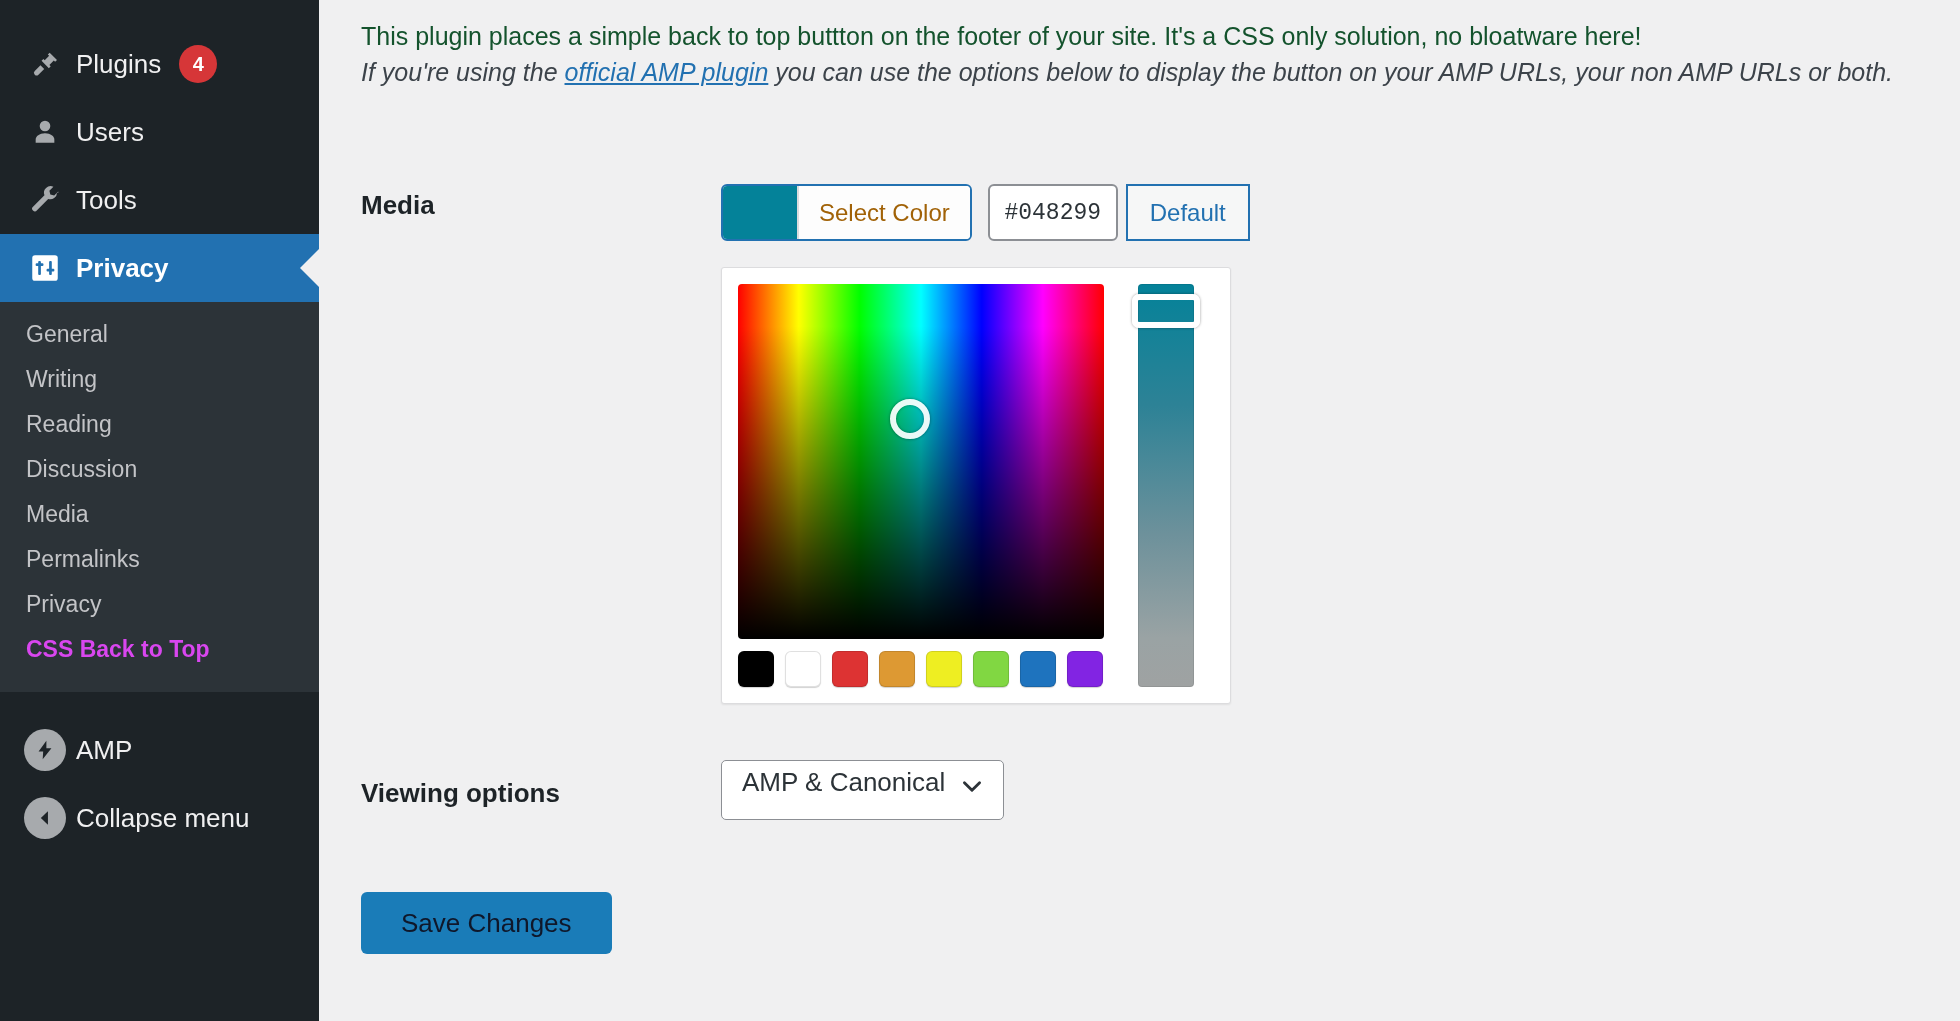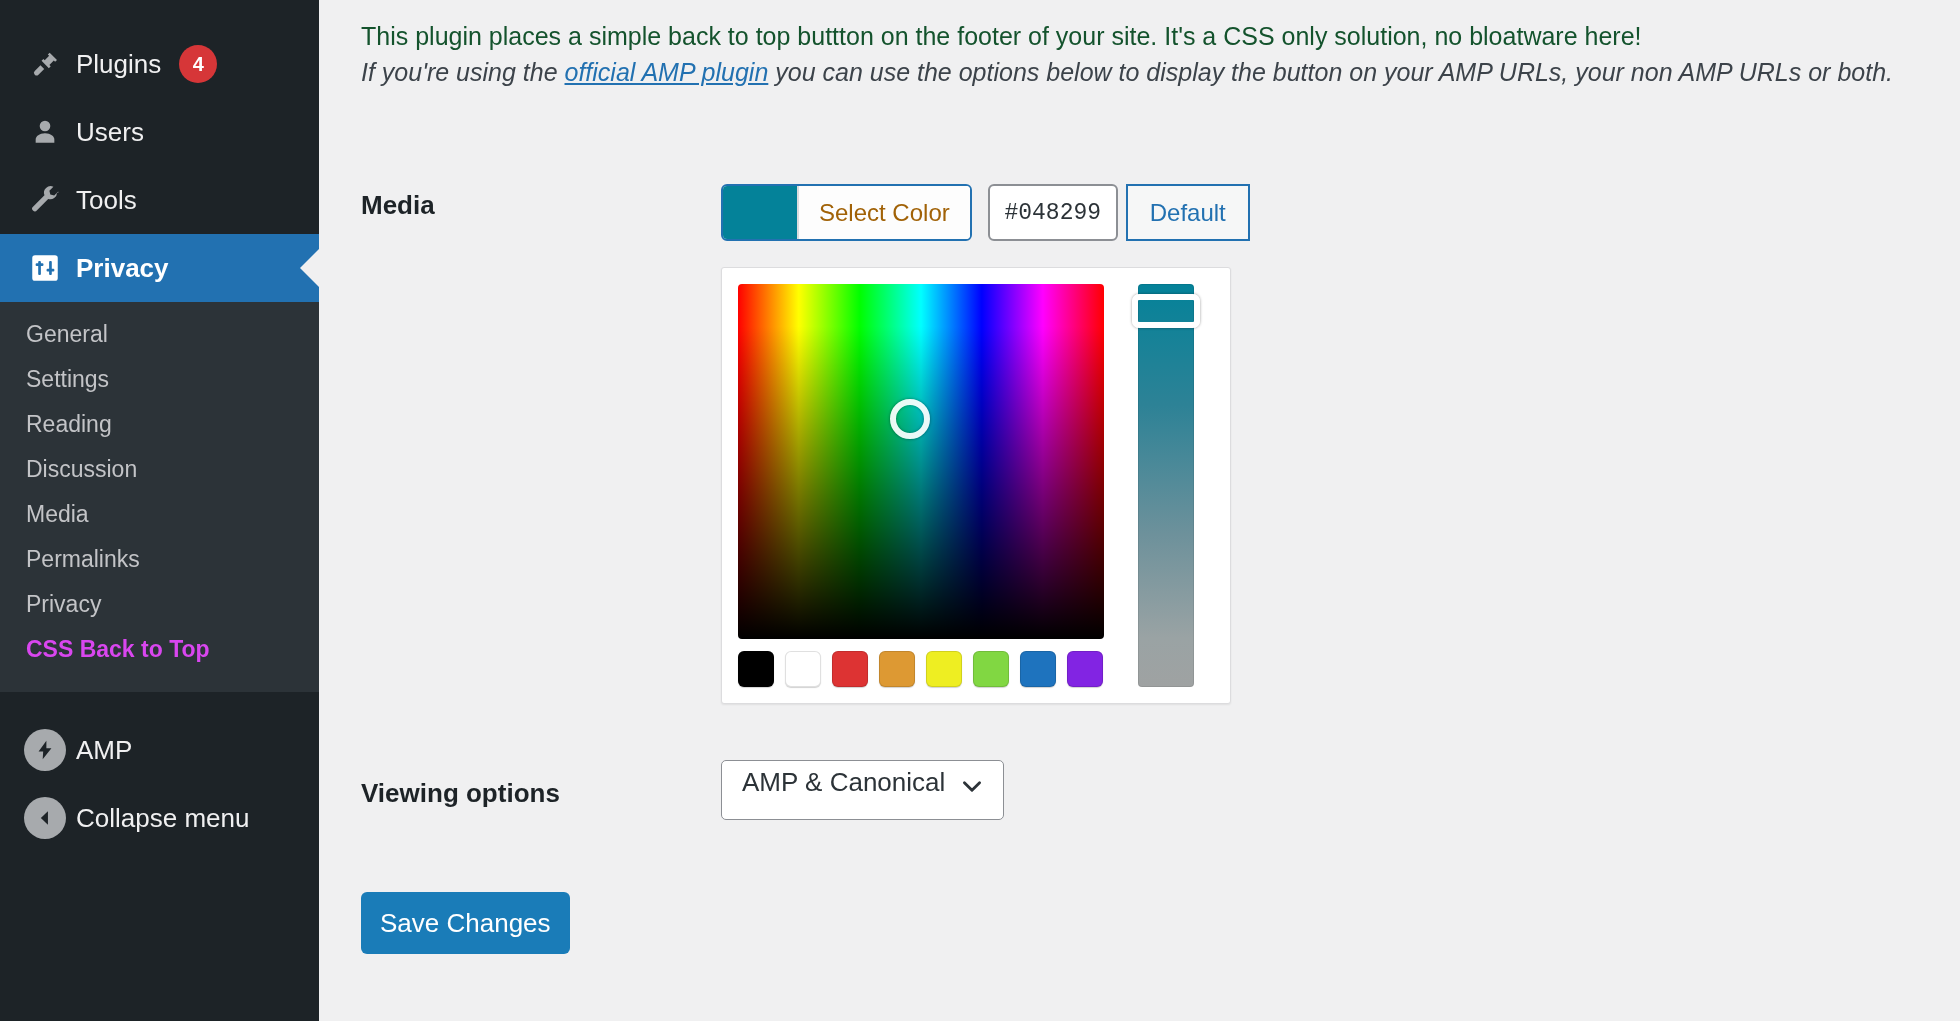"Settings" span.submenu-item { text: Settings -> Writing }
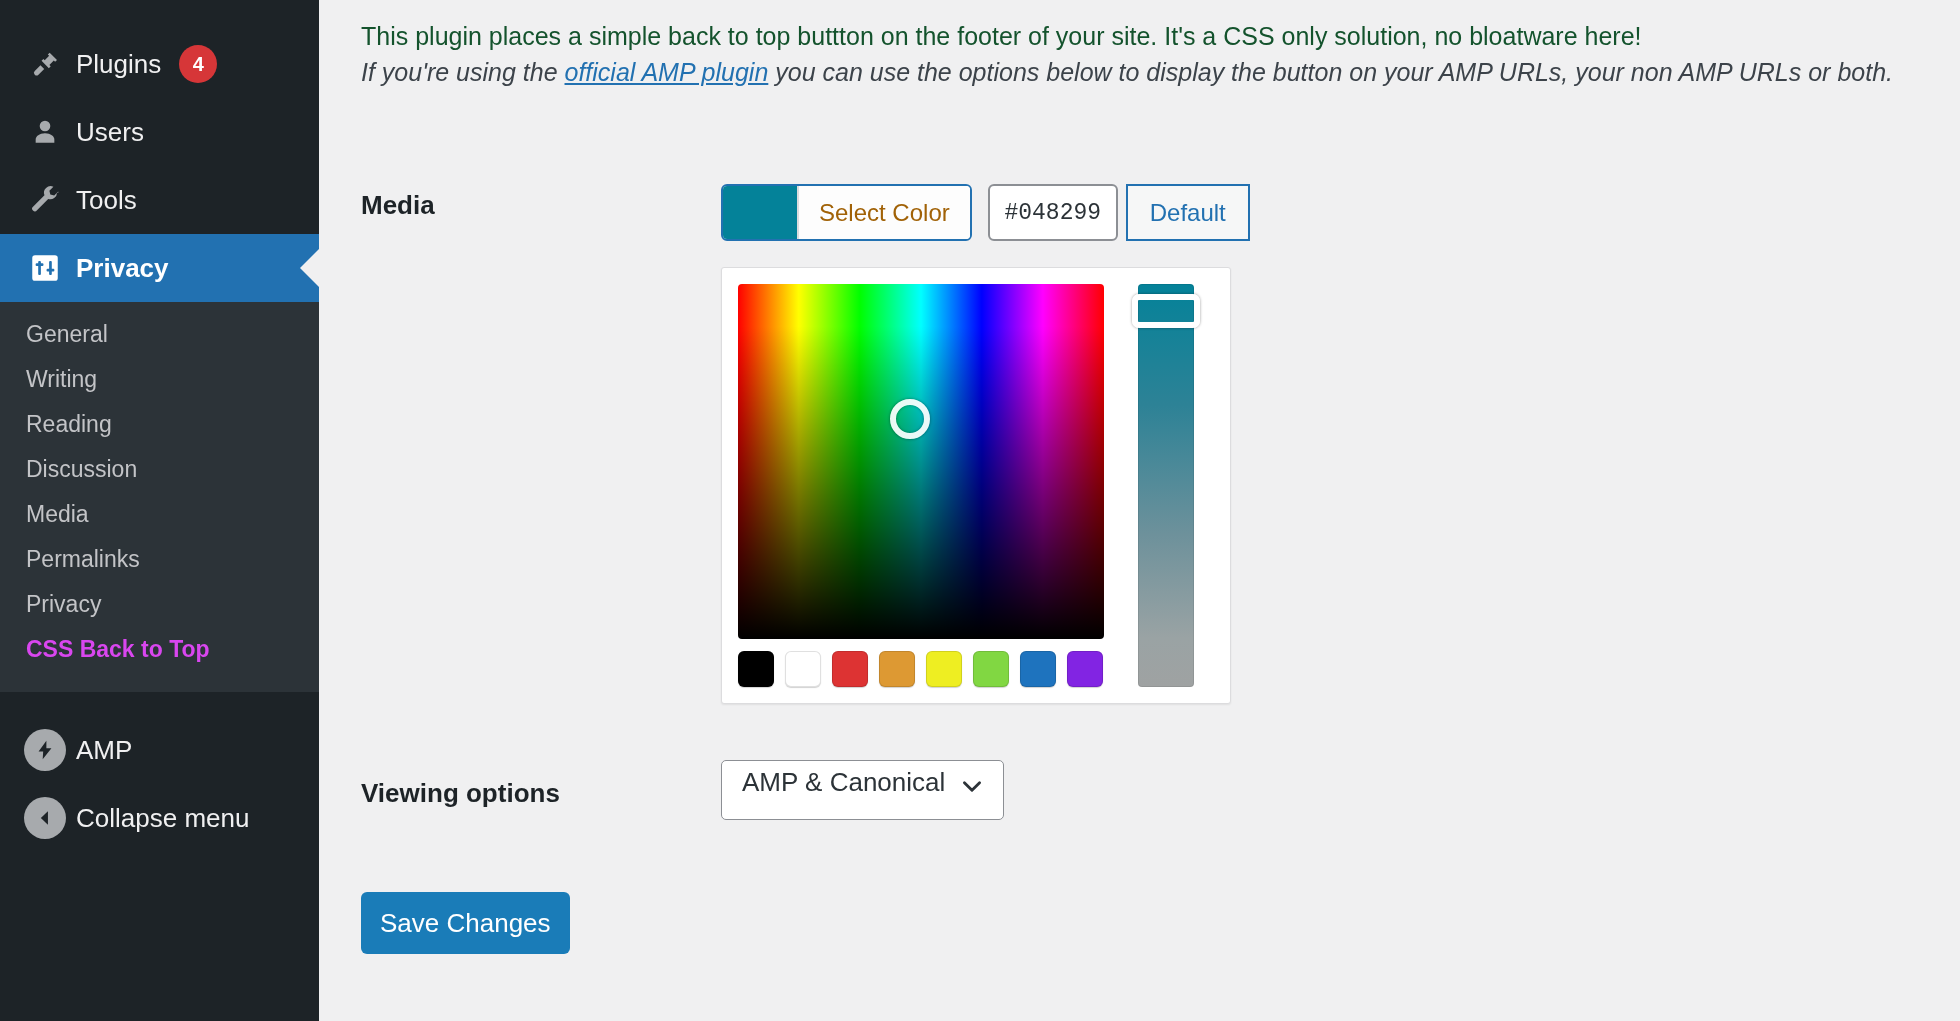"Save Changes" #save-button { color: #ffffff -> #0f172a; padding: 0 19px -> 0 40px }
